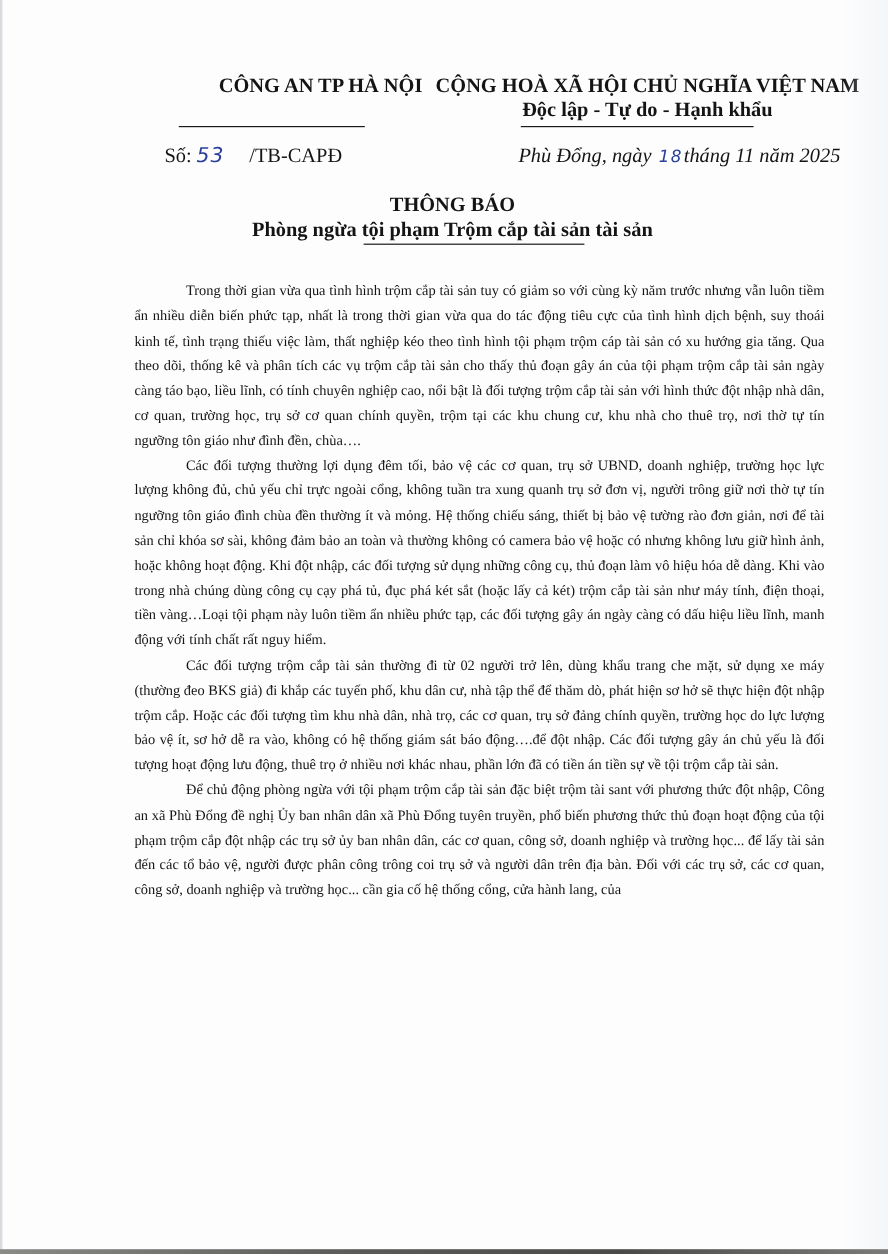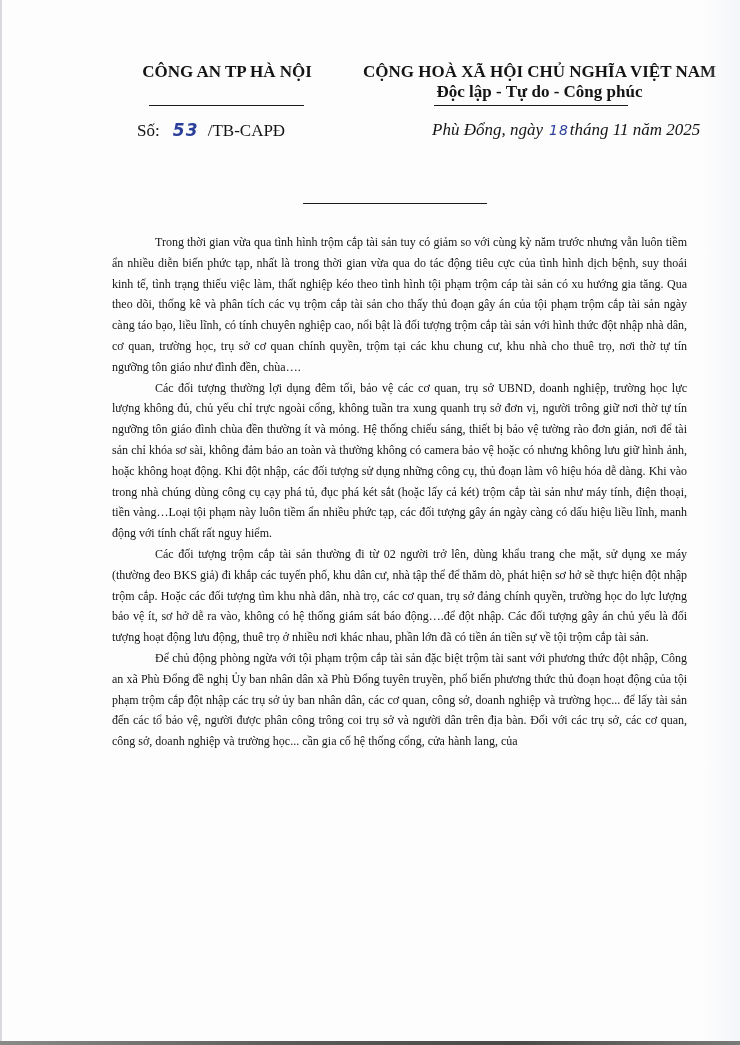"CÔNG AN TP HÀ NỘI" .header-left { text-align: center -> right }
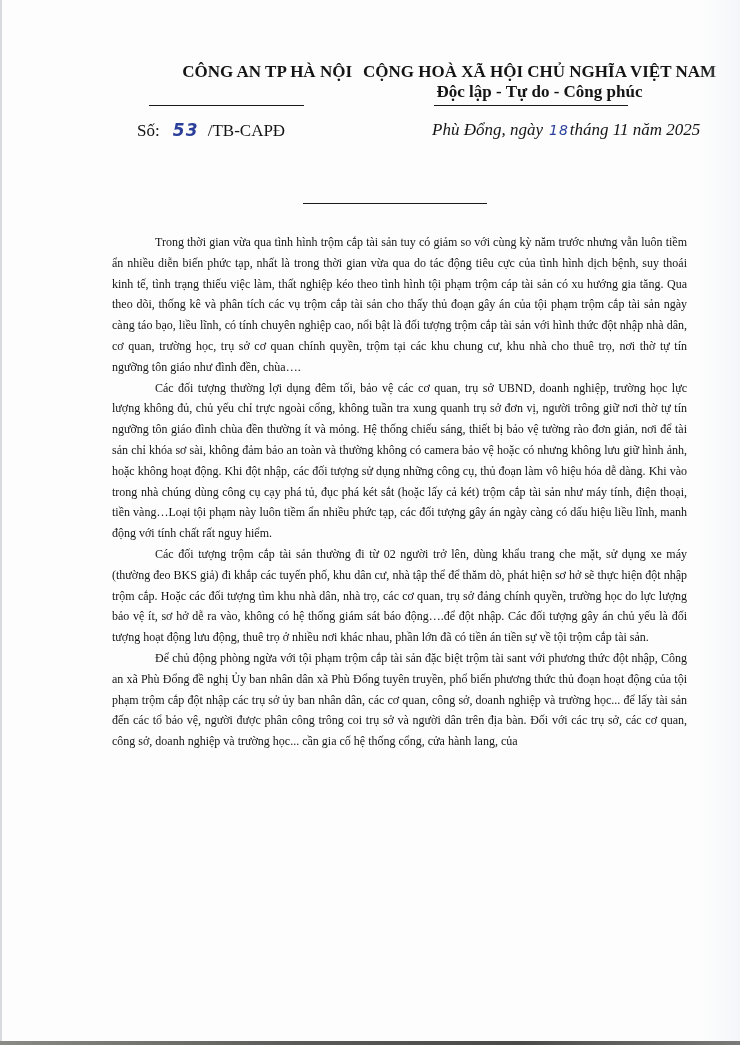"Độc lập - Tự do" div { text: Công phúc -> Hạnh khẩu }
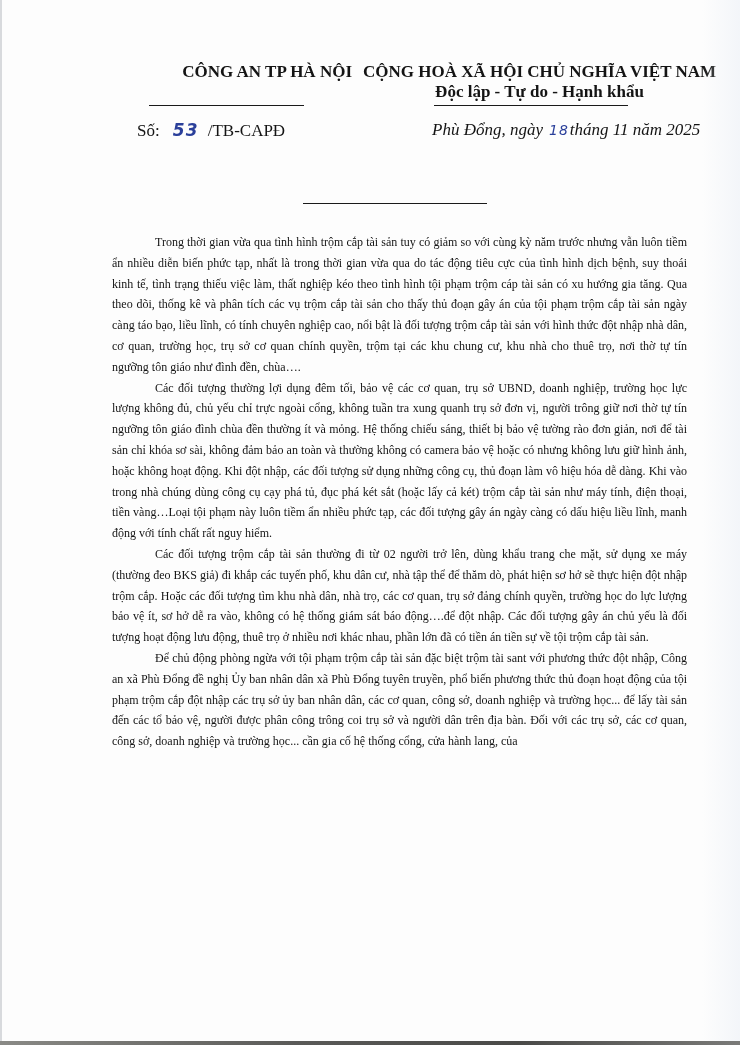"53" .hw-num { font-weight: bold -> none; text-align: center -> left }
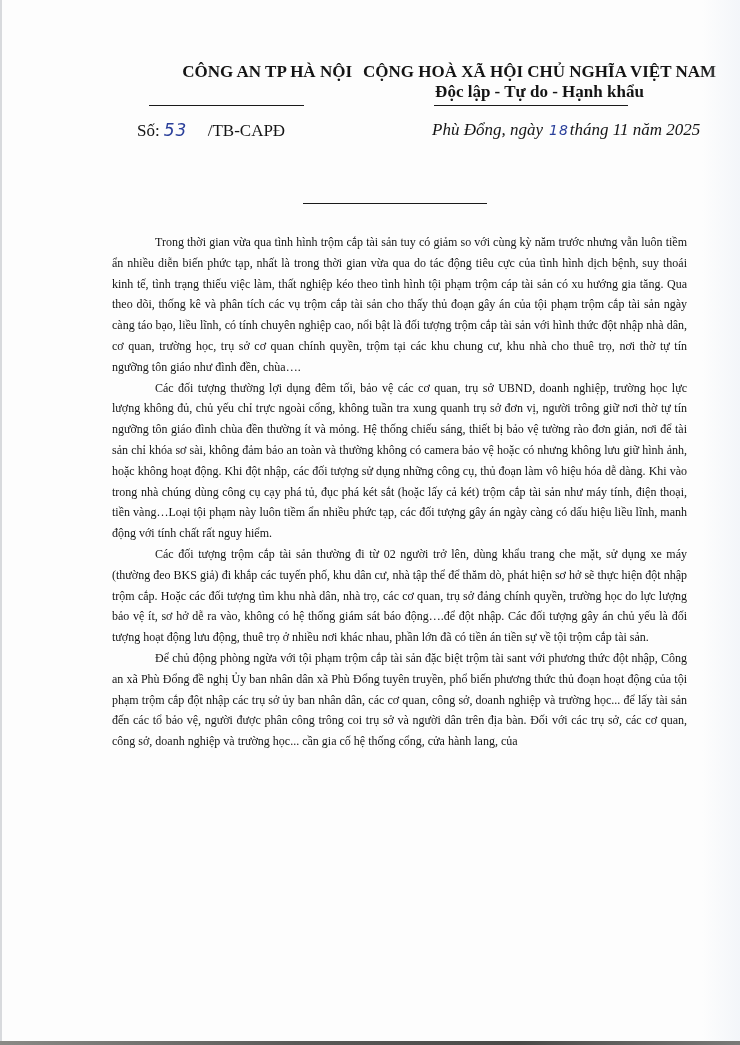"THÔNG BÁO" div.title { html: none -> <div> <div>THÔNG BÁO</div> <div>Phòng ngừa tội phạm Trộm cắp tài sản tài sản</div> </div> }
